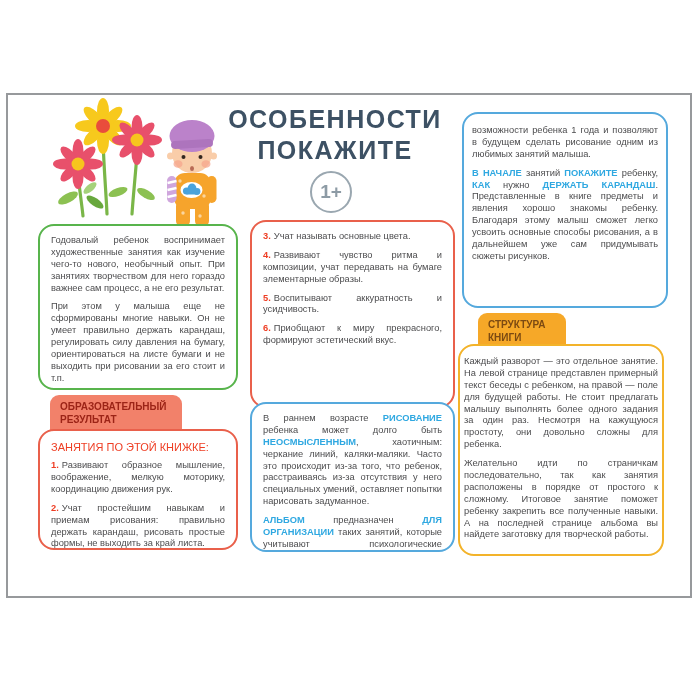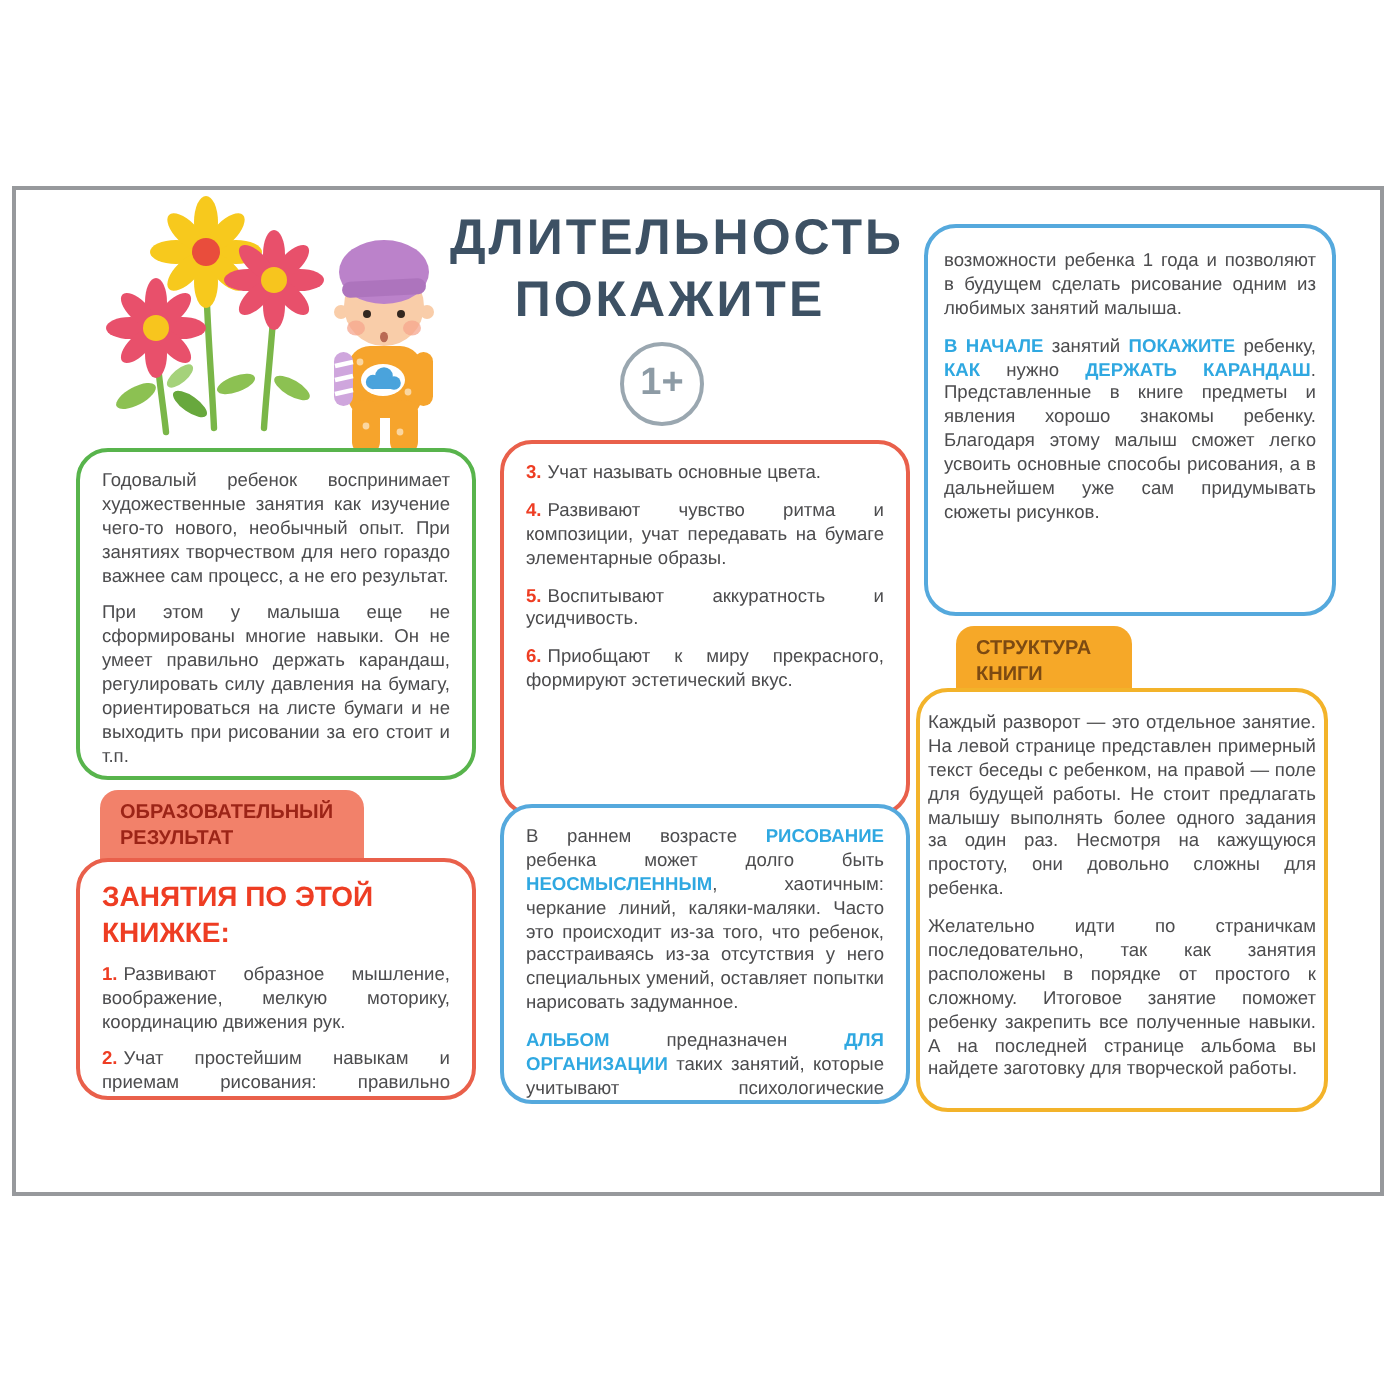"ДЛИТЕЛЬНОСТЬ" div { text: ДЛИТЕЛЬНОСТЬ -> ОСОБЕННОСТИ }
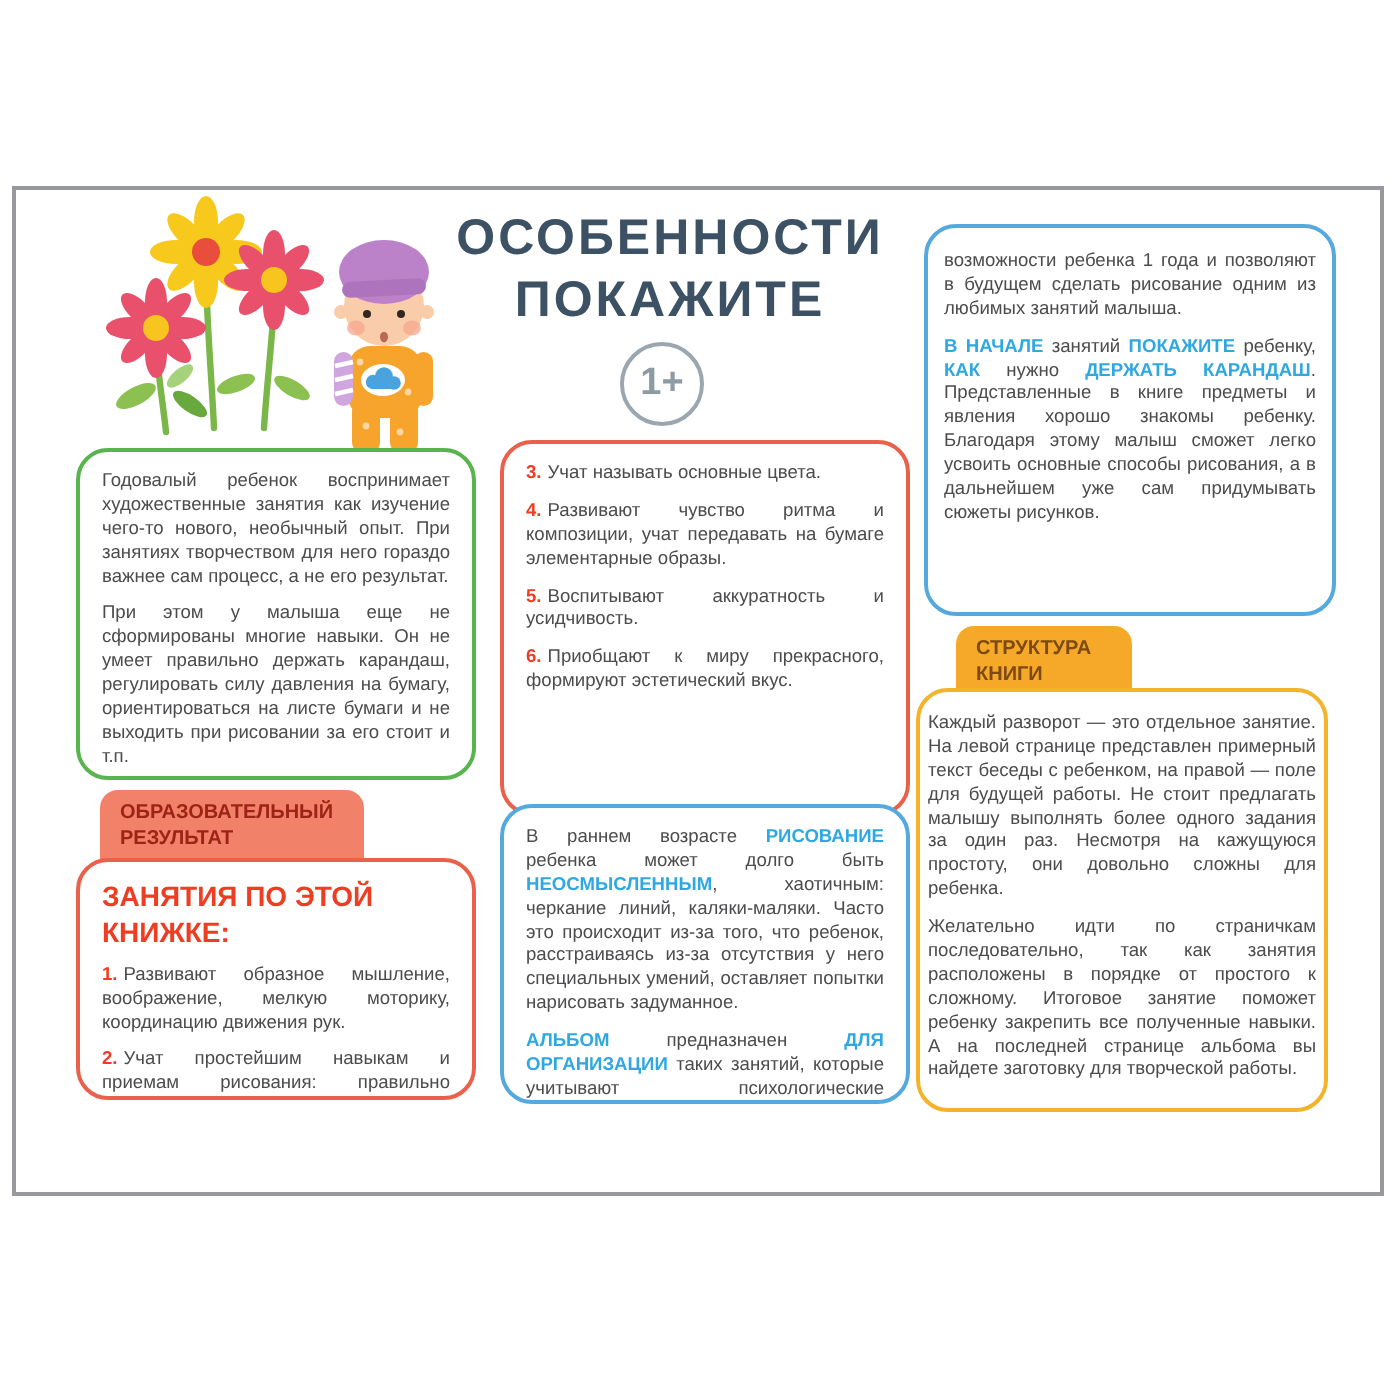"ЗАНЯТИЯ ПО ЭТОЙ КНИЖКЕ:" .redhead { font-size: 14px -> 11px; font-weight: bold -> normal }
